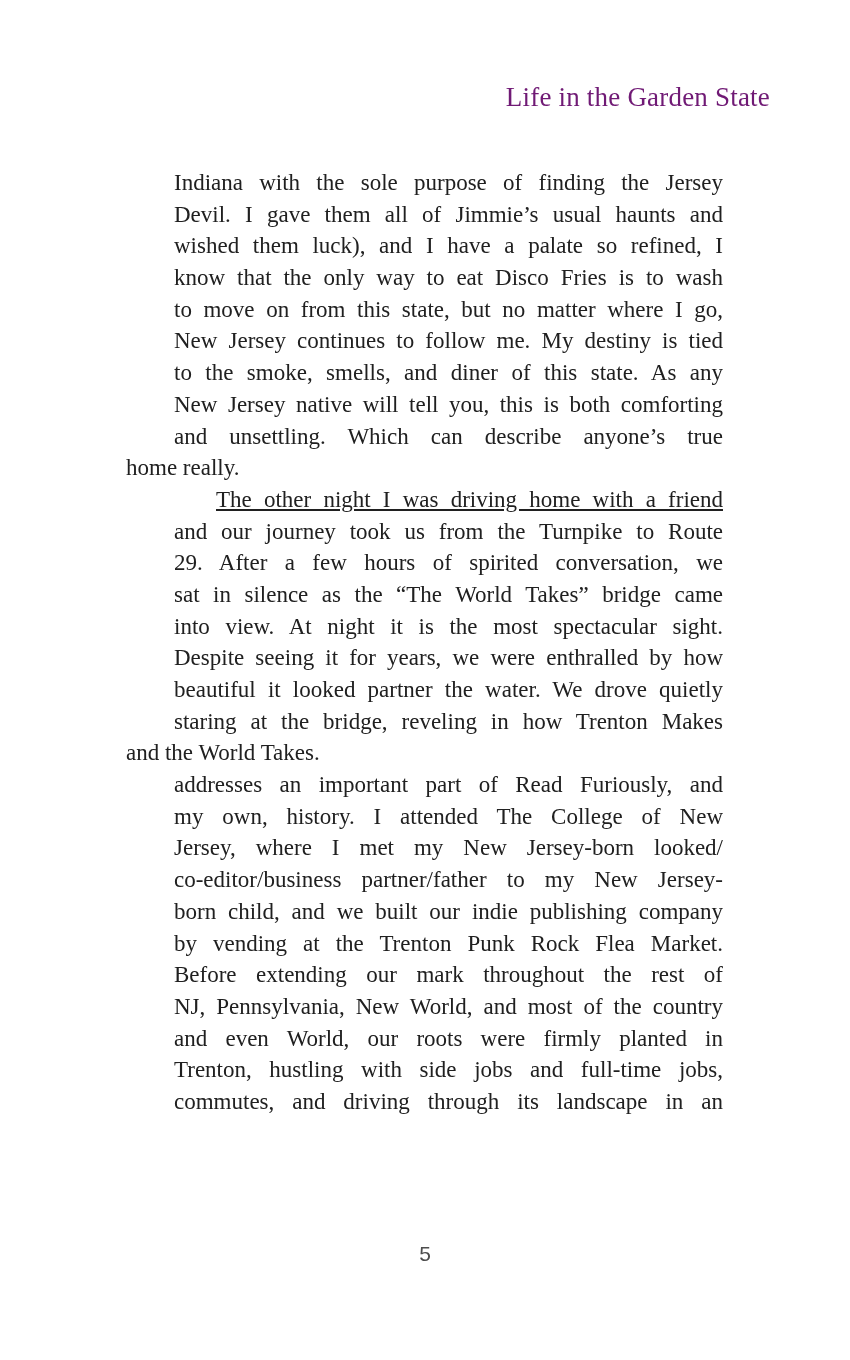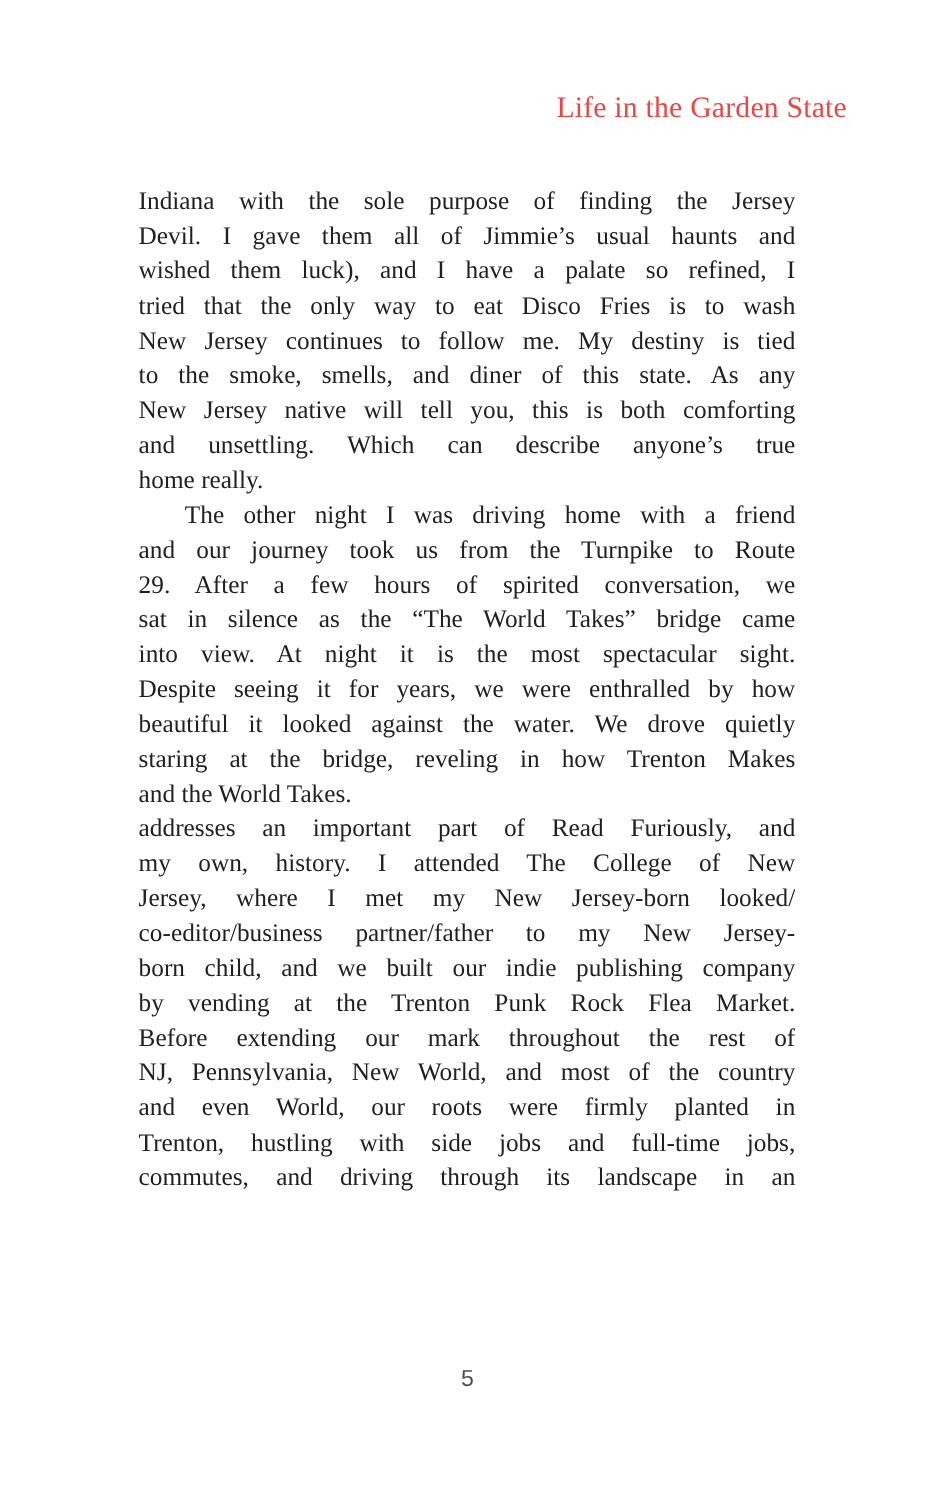"Life in the Garden State" .running-head { color: #ef4444 -> #701a75 }
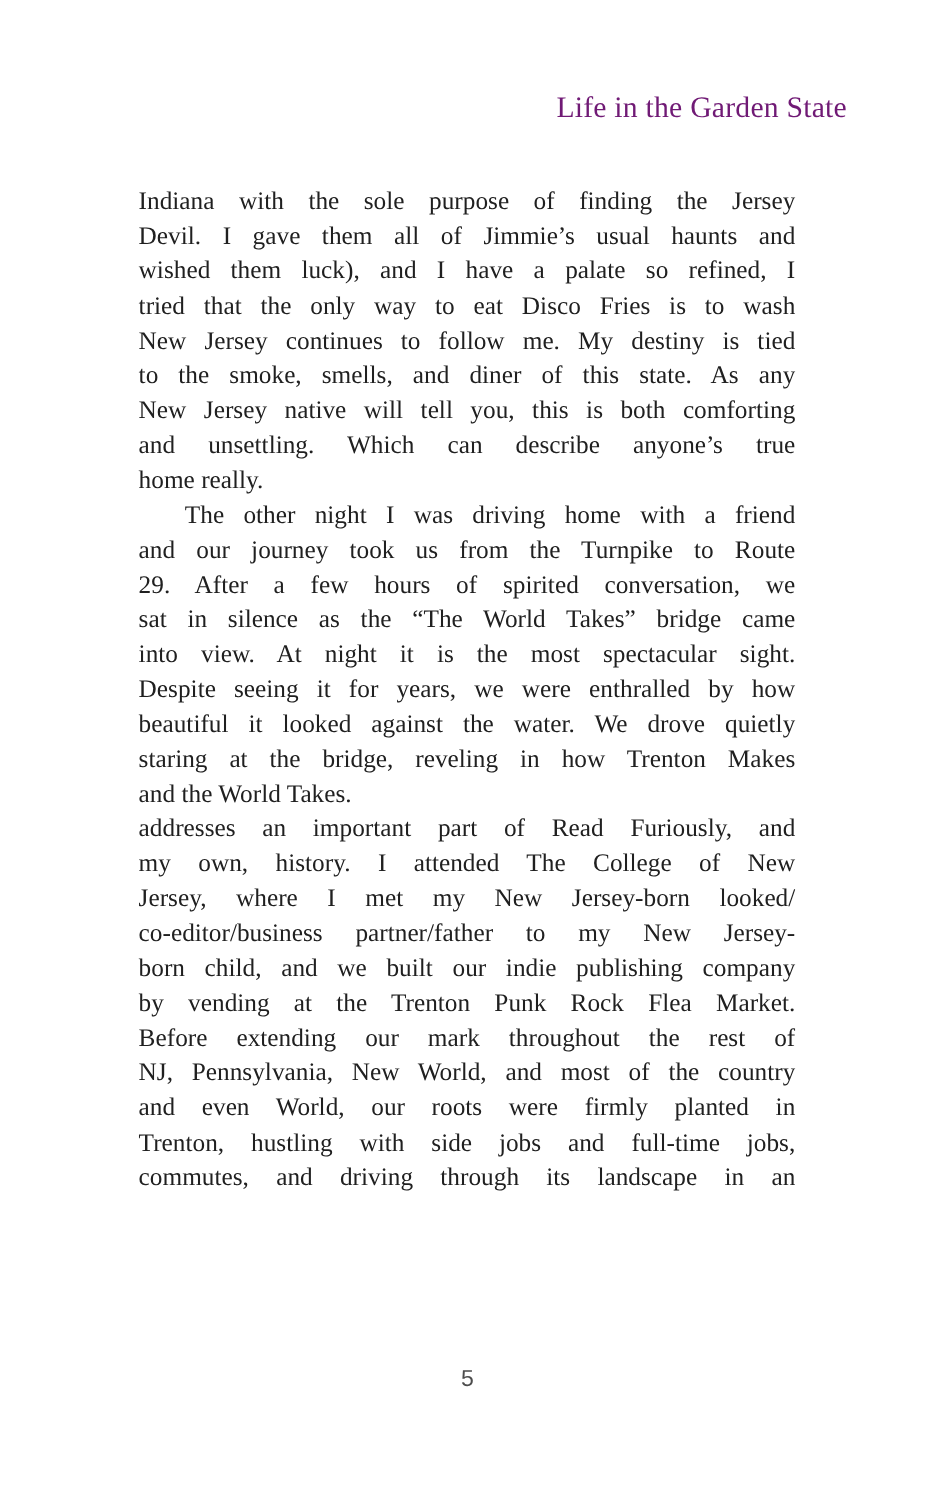"Indiana with the sole purpose" .text-line.jline { margin-left: none -> 48px }
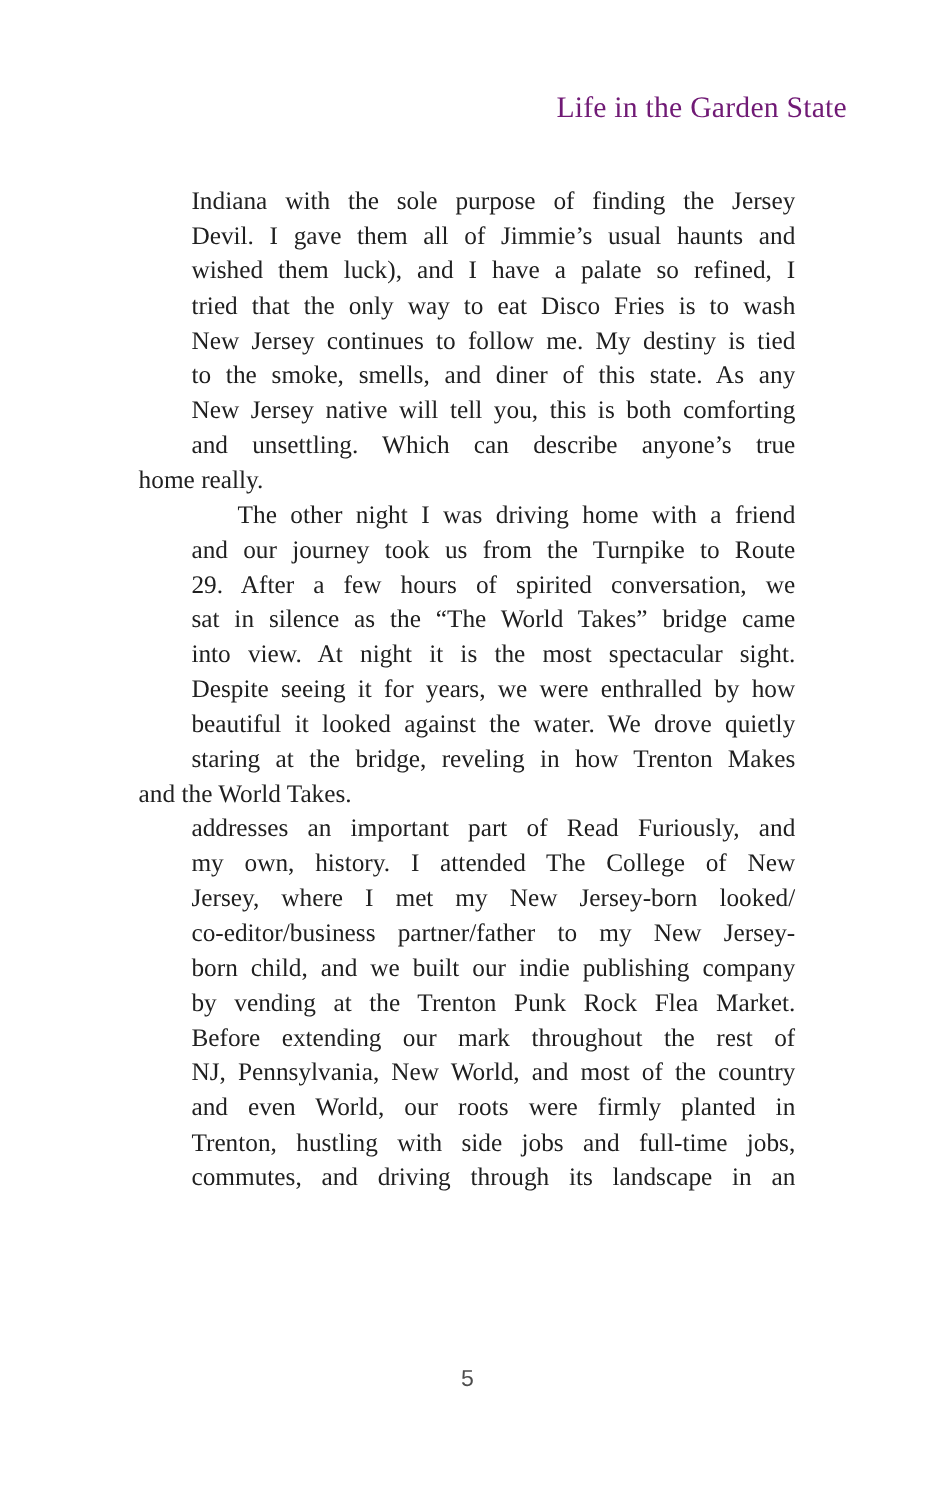"tried that the only way" div.text-line { text: tried -> know }
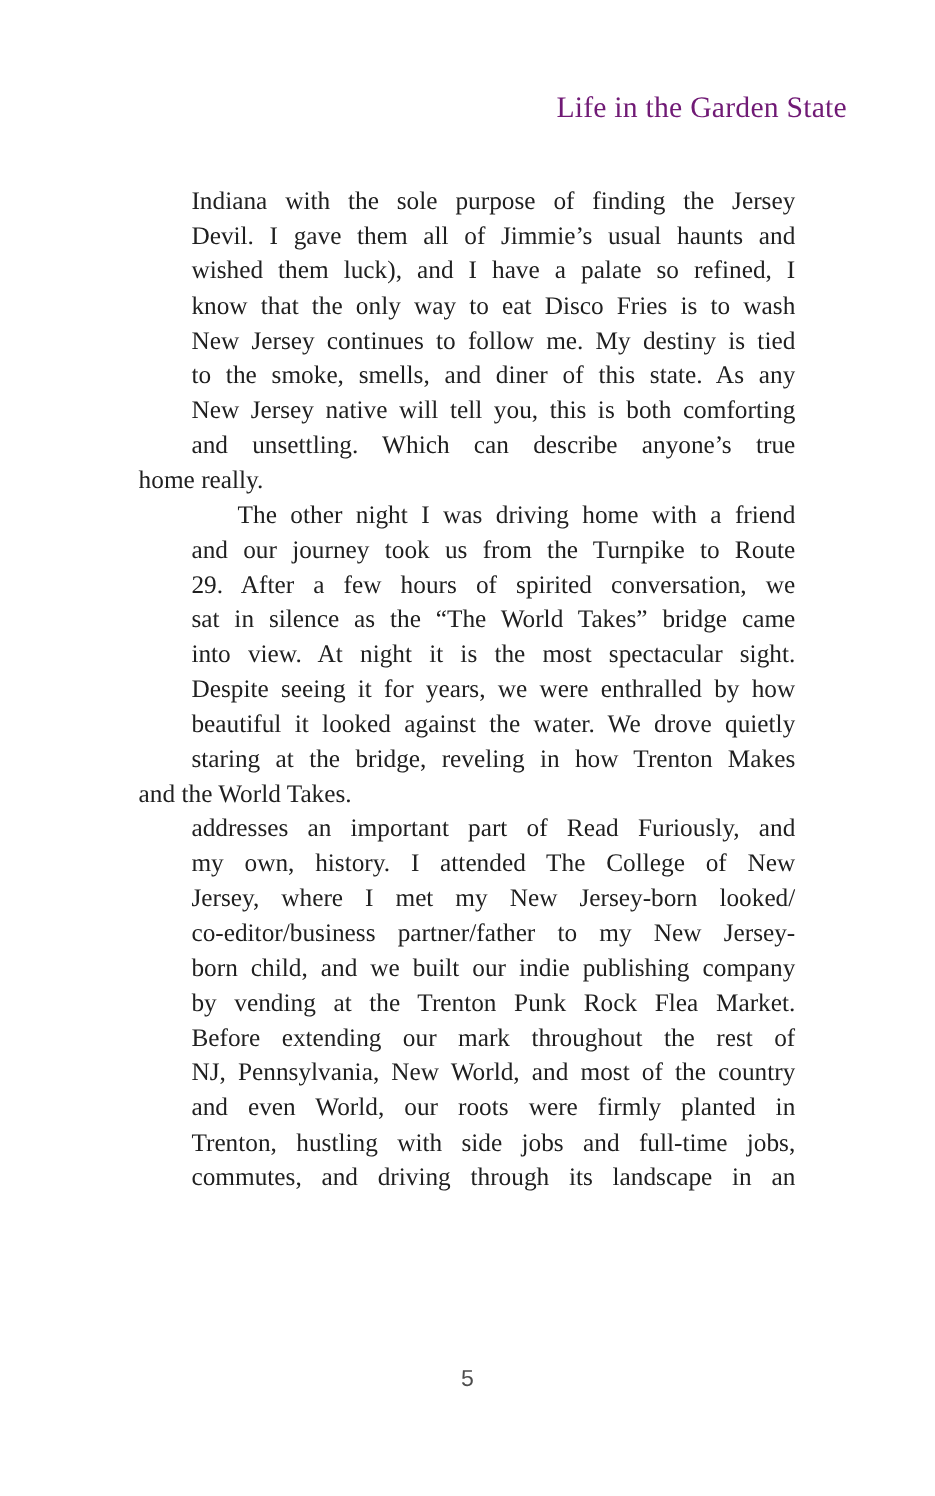"to move on from this" div.text-line { html: none -> <div>to move on from this state, but no matter where I go,</div> }
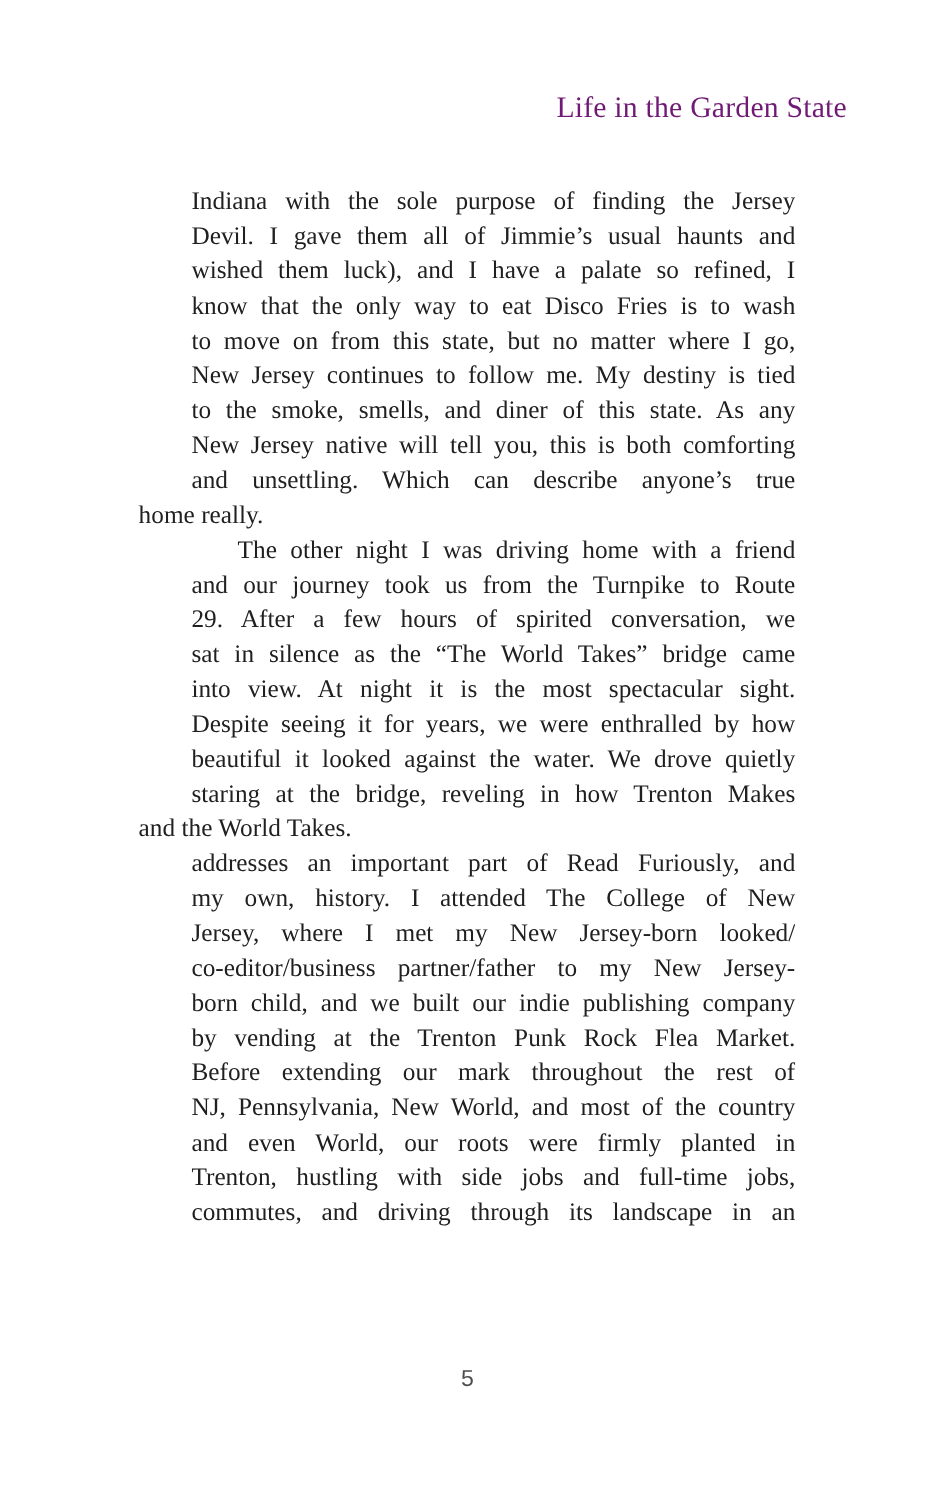"The other night I was" .text-line.indent { text-decoration: none -> underline }
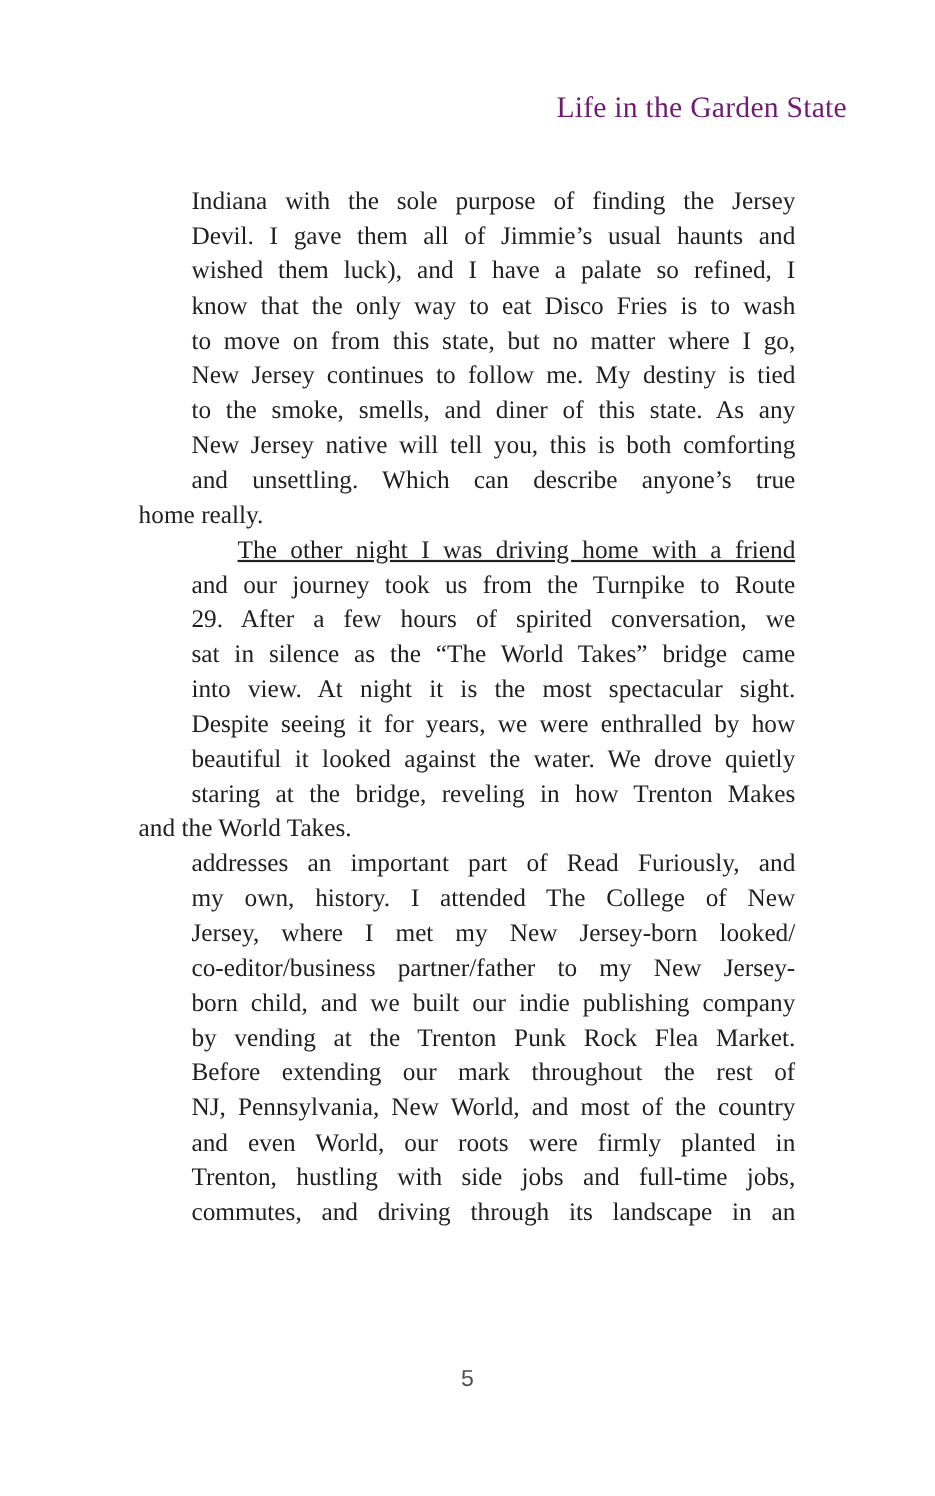"beautiful it looked against the" div.text-line { text: against -> partner }
